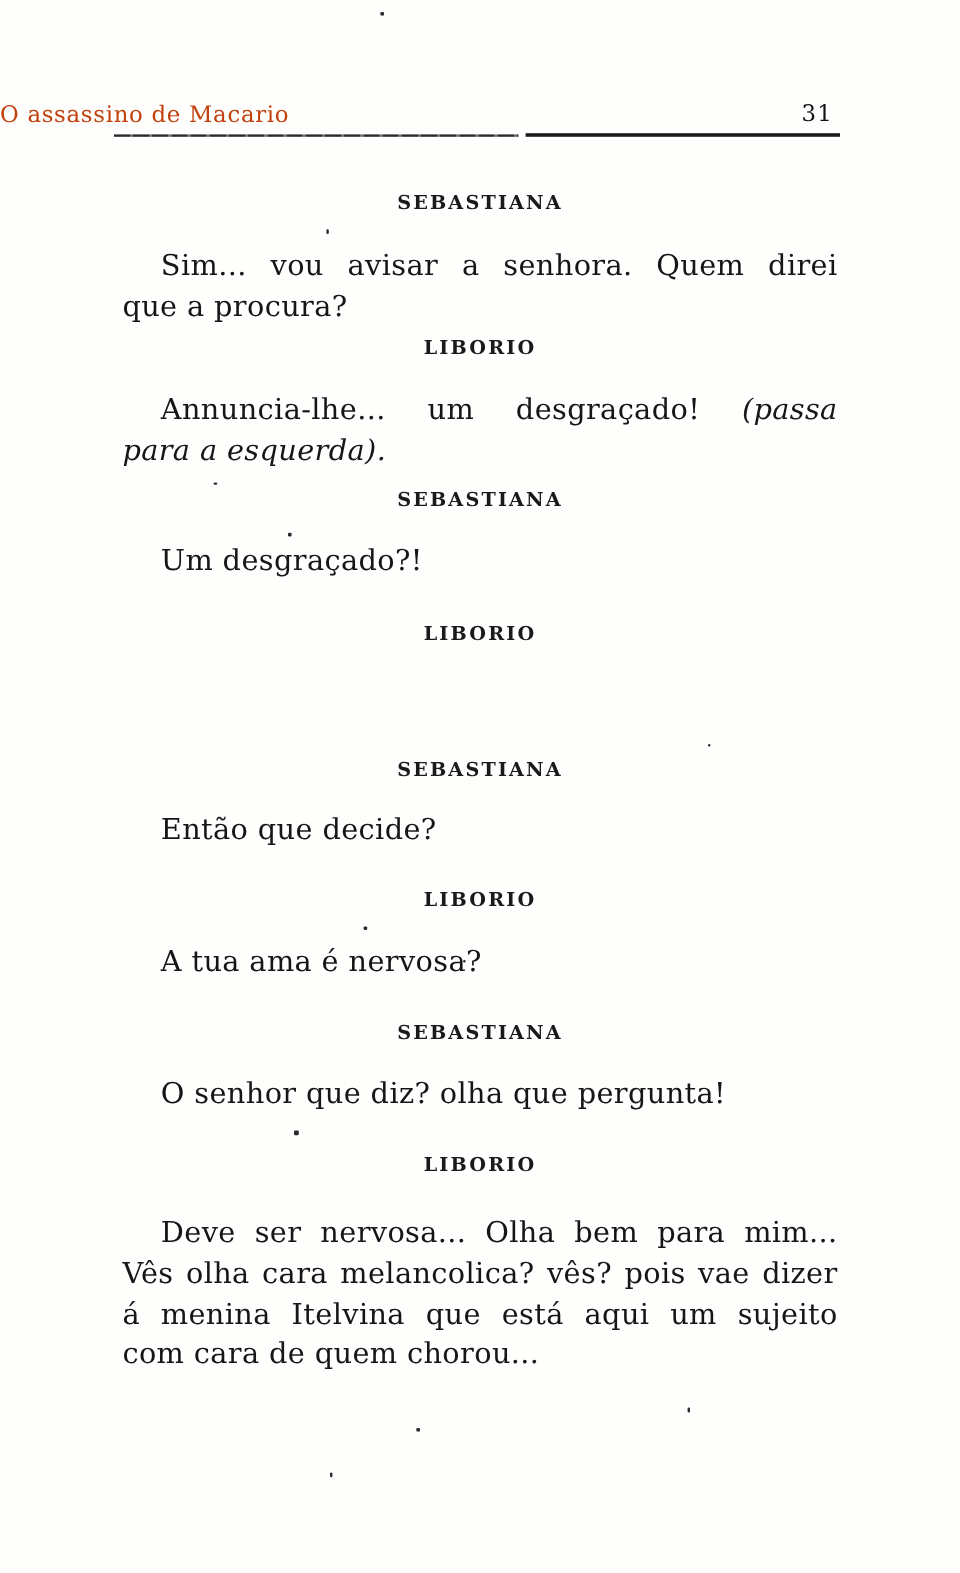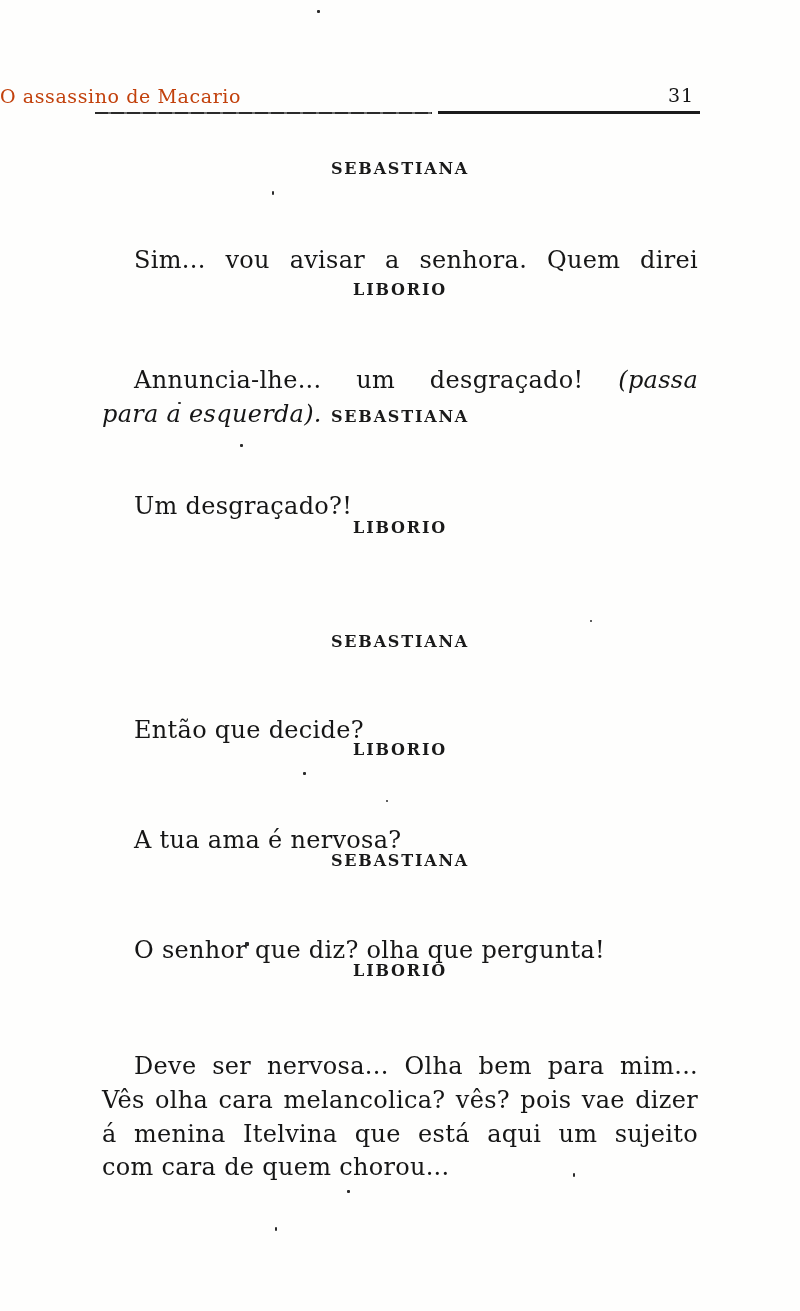"Sim... vou avisar a senhora." .line { margin-top: 39px -> none }
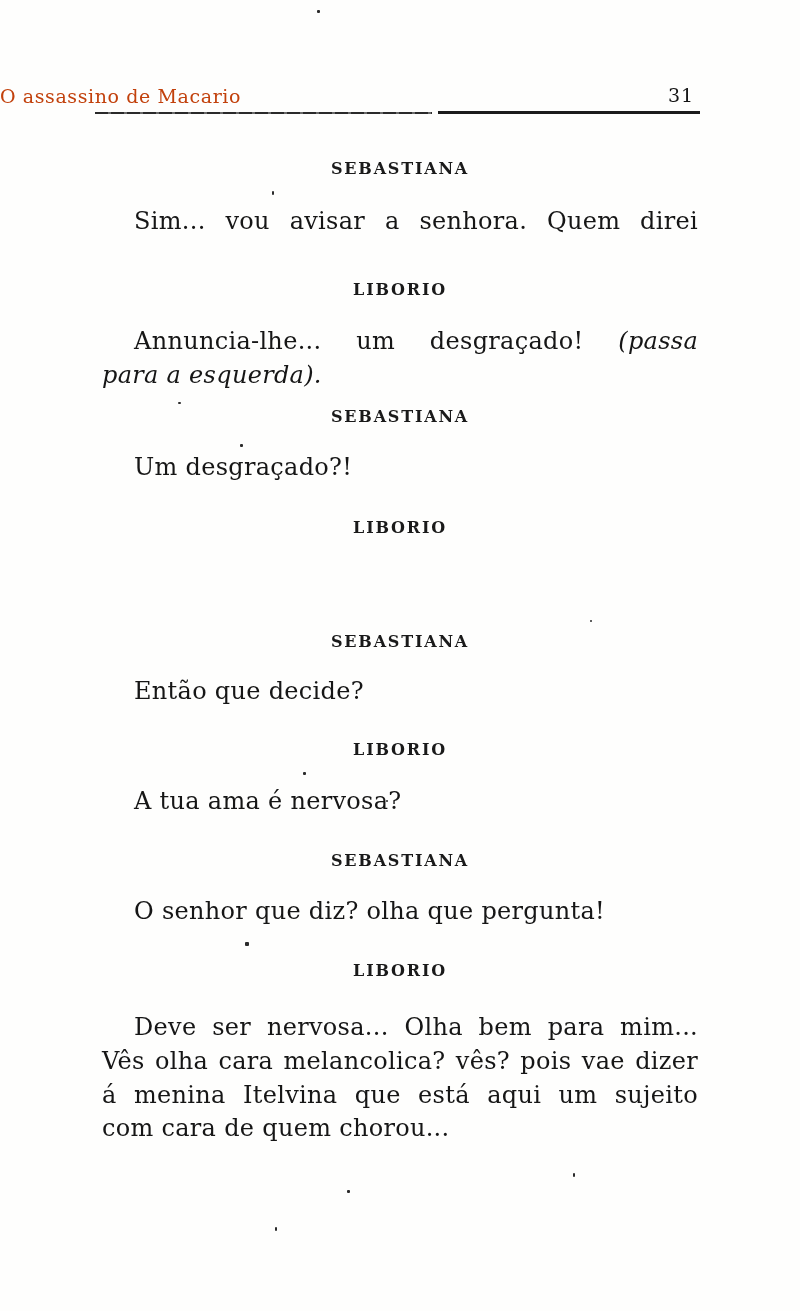"que a procura?" div.line { html: none -> <div>que a procura?</div> }
